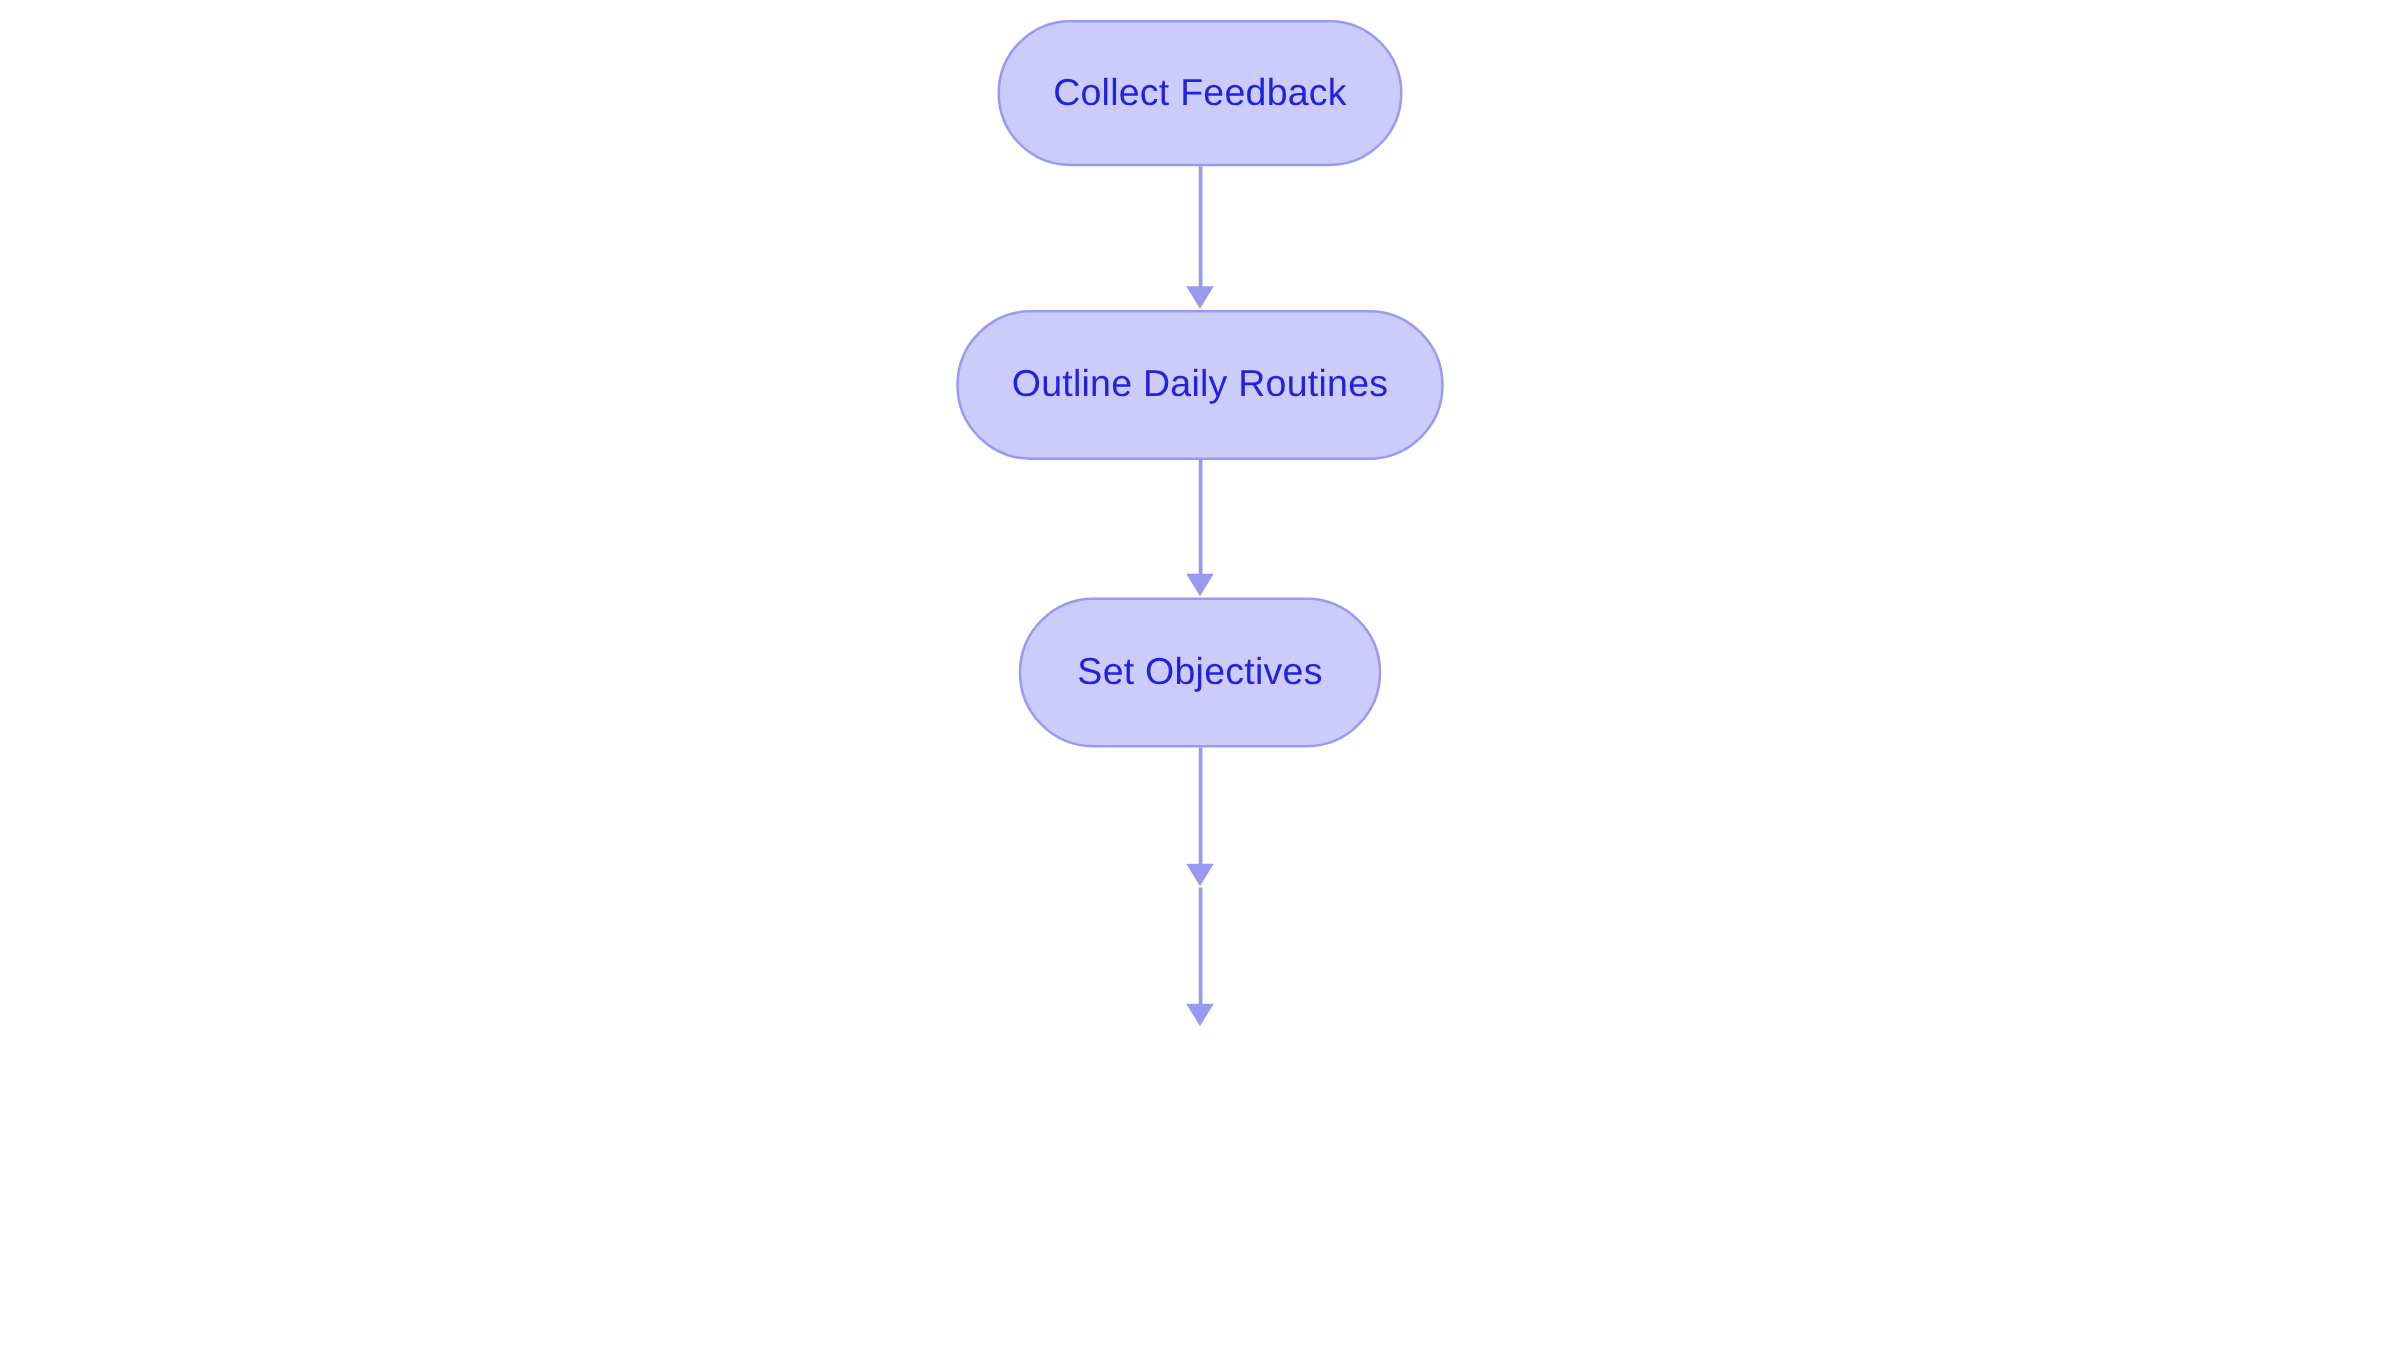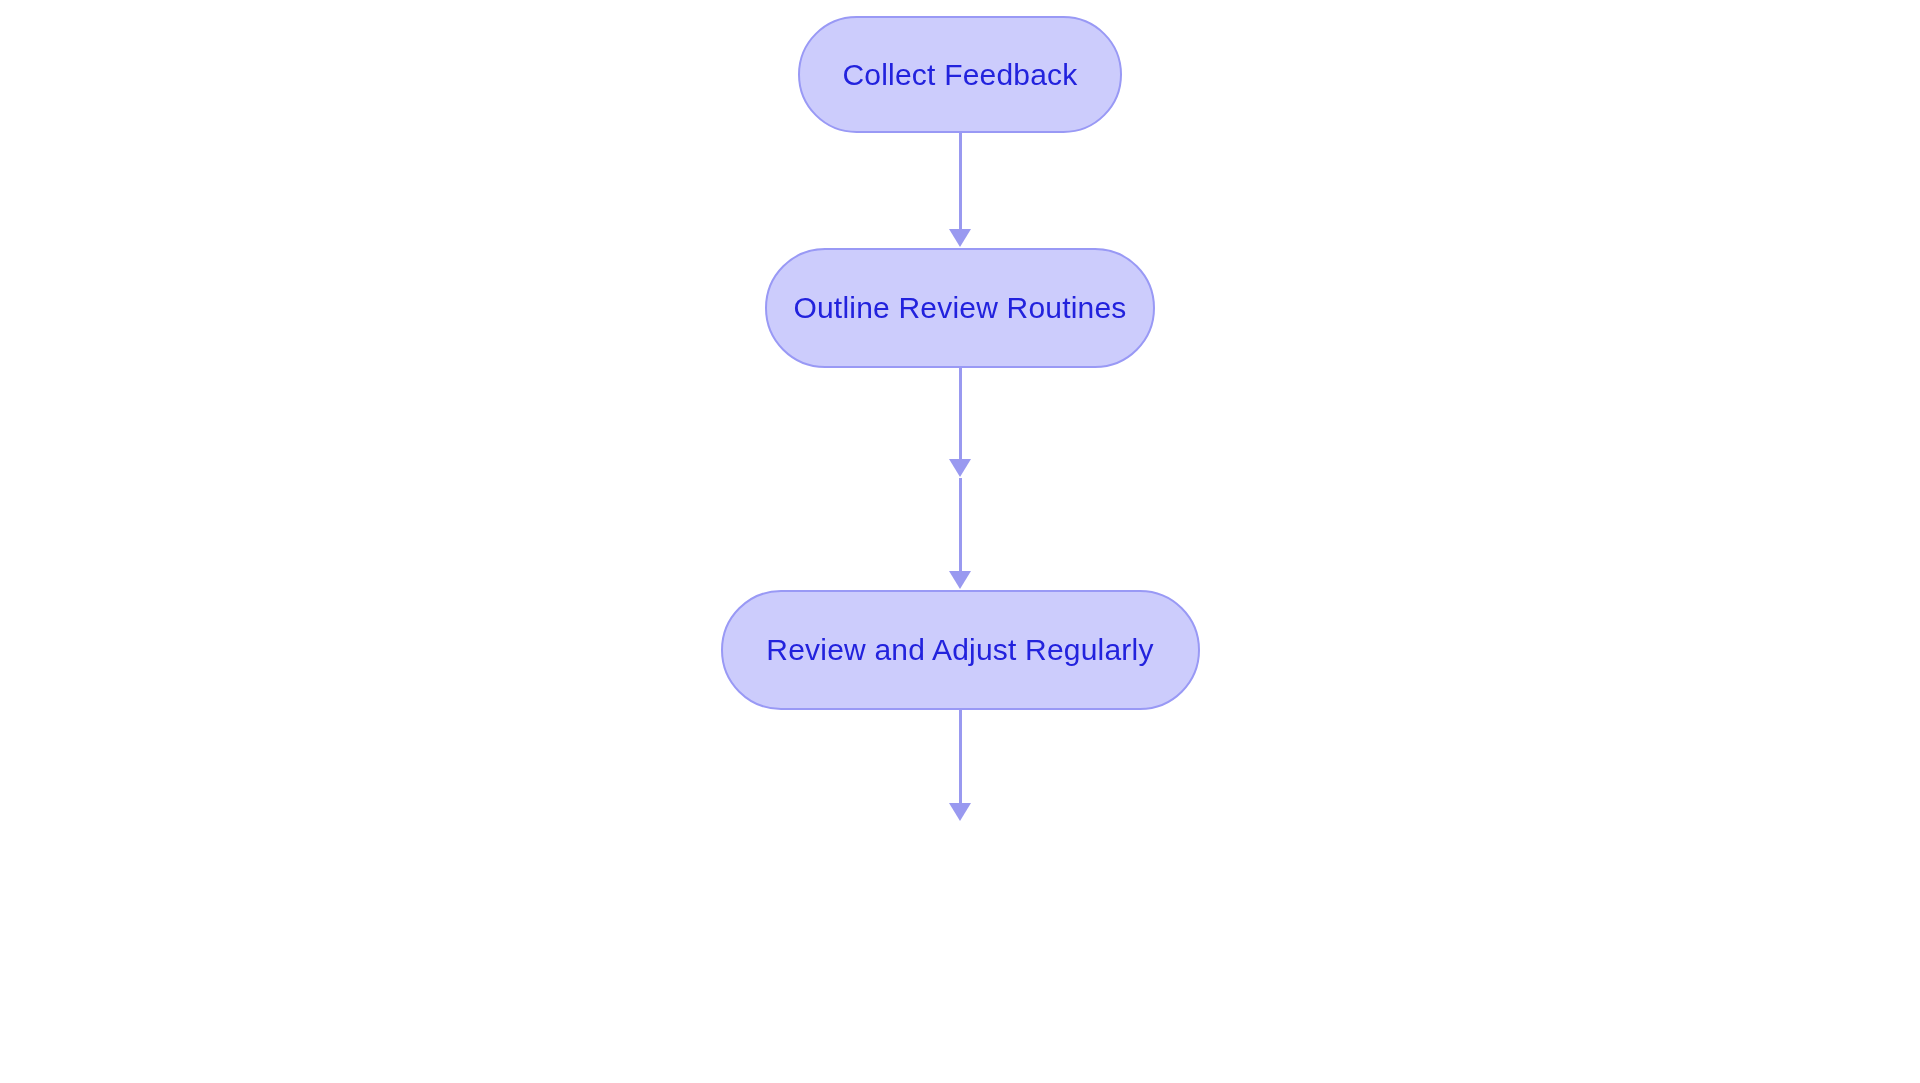"Outline Review Routines" span.node-label { text: Review -> Daily }
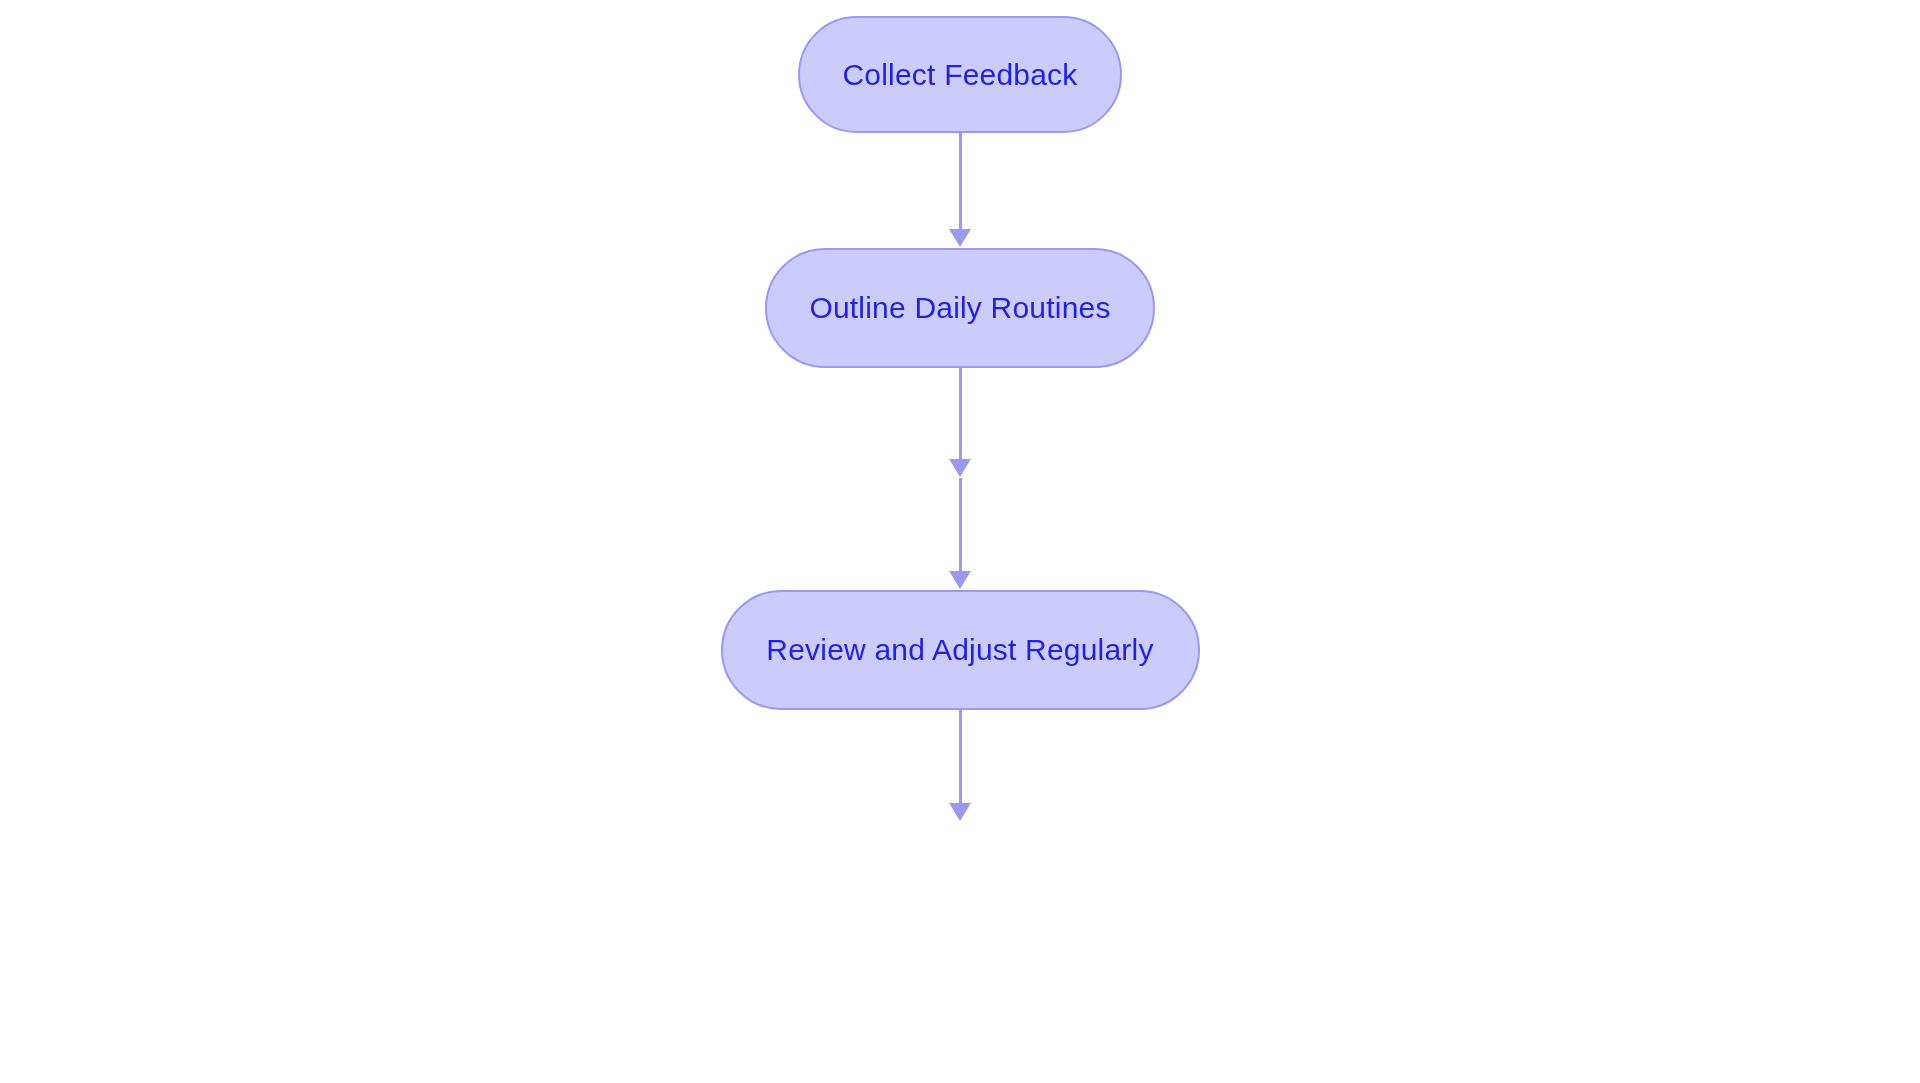"Set Objectives" div.node-row { html: none -> <div> <div> <span>Set Objectives</span> </div> </div> }
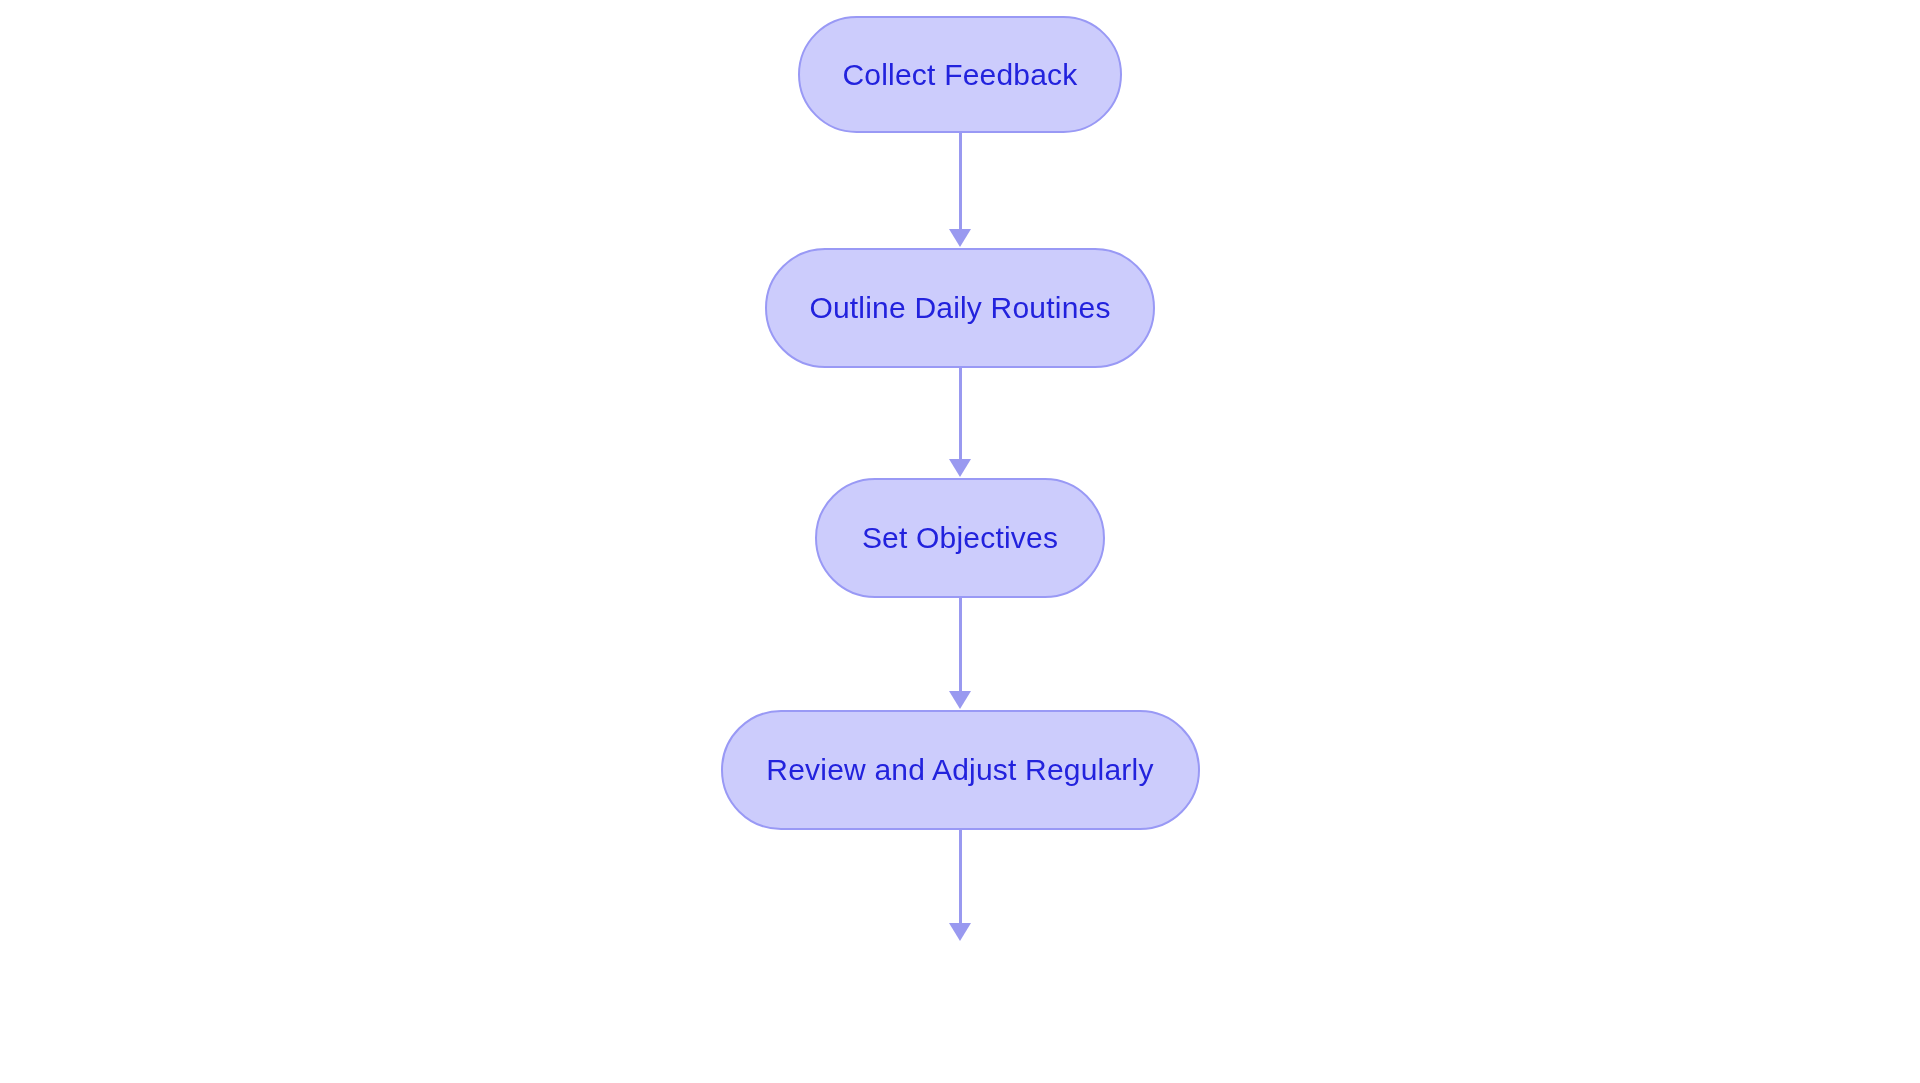"Review and Adjust Regularly" div.node-row { html: <div> <div> <span>Review and Adjust Regularly</span> </div> </div> -> none }
